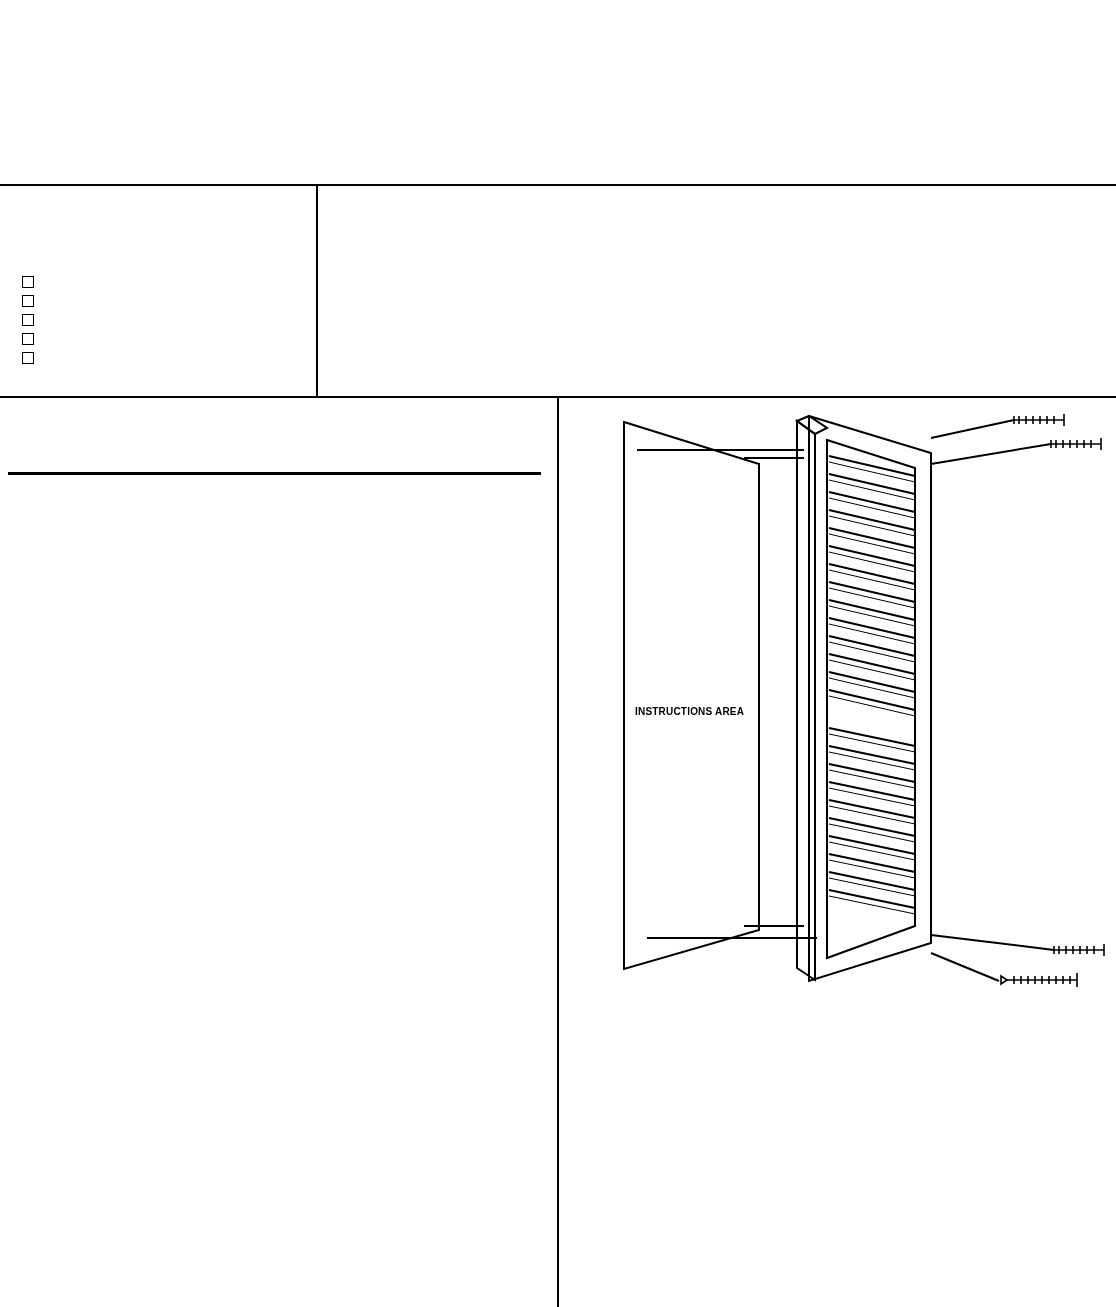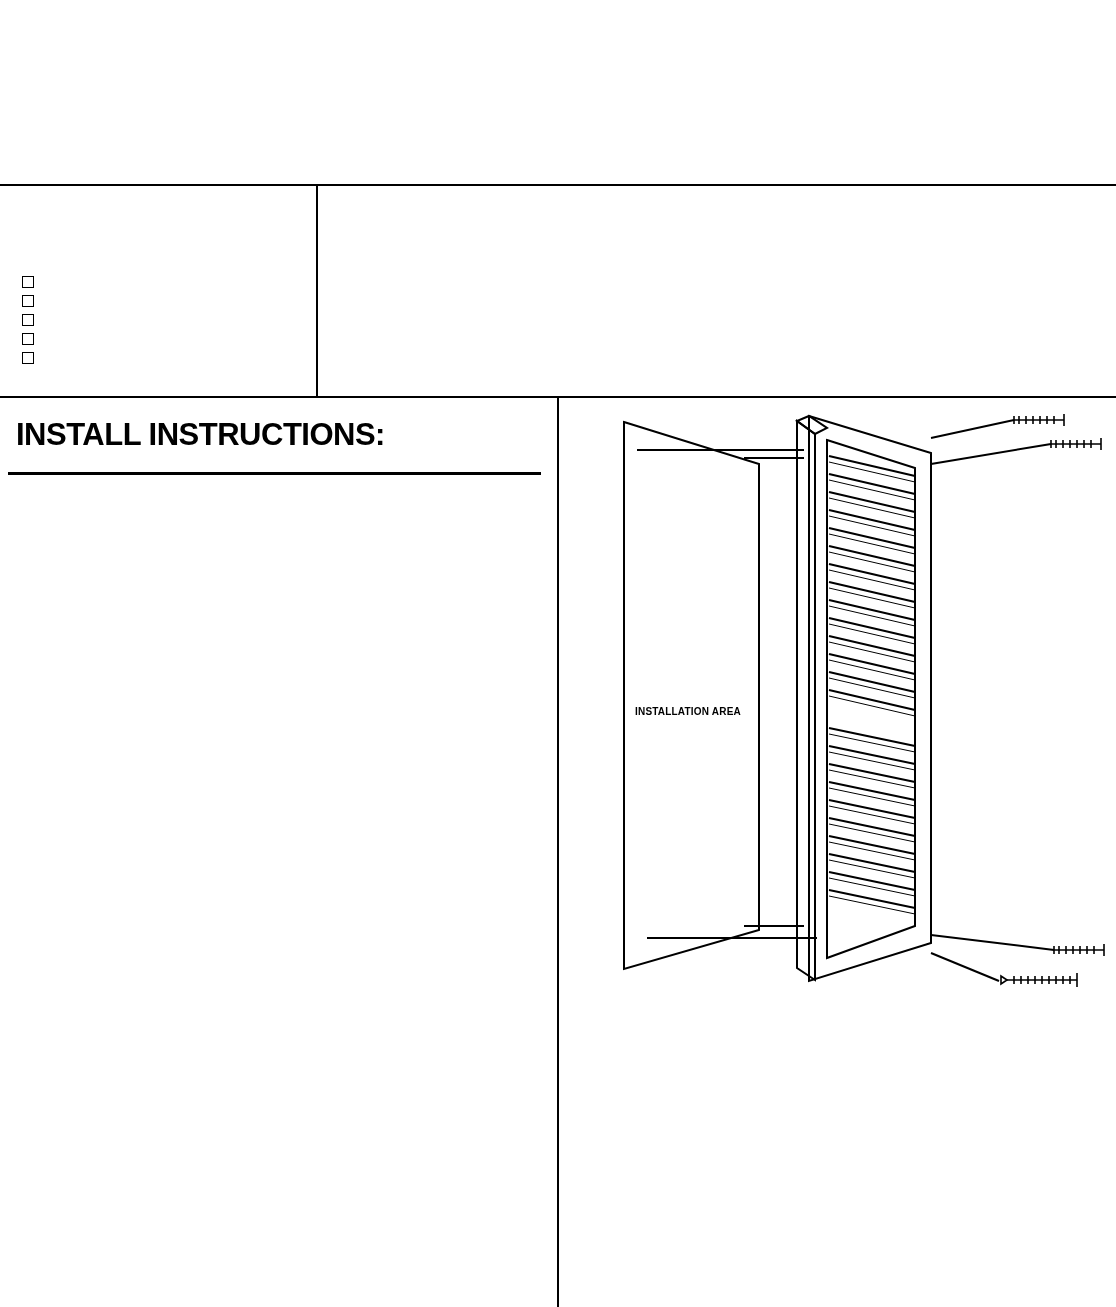"INSTALL INSTRUCTIONS:" div.install-title { html: <div>INSTALL INSTRUCTIONS:</div> -> none }
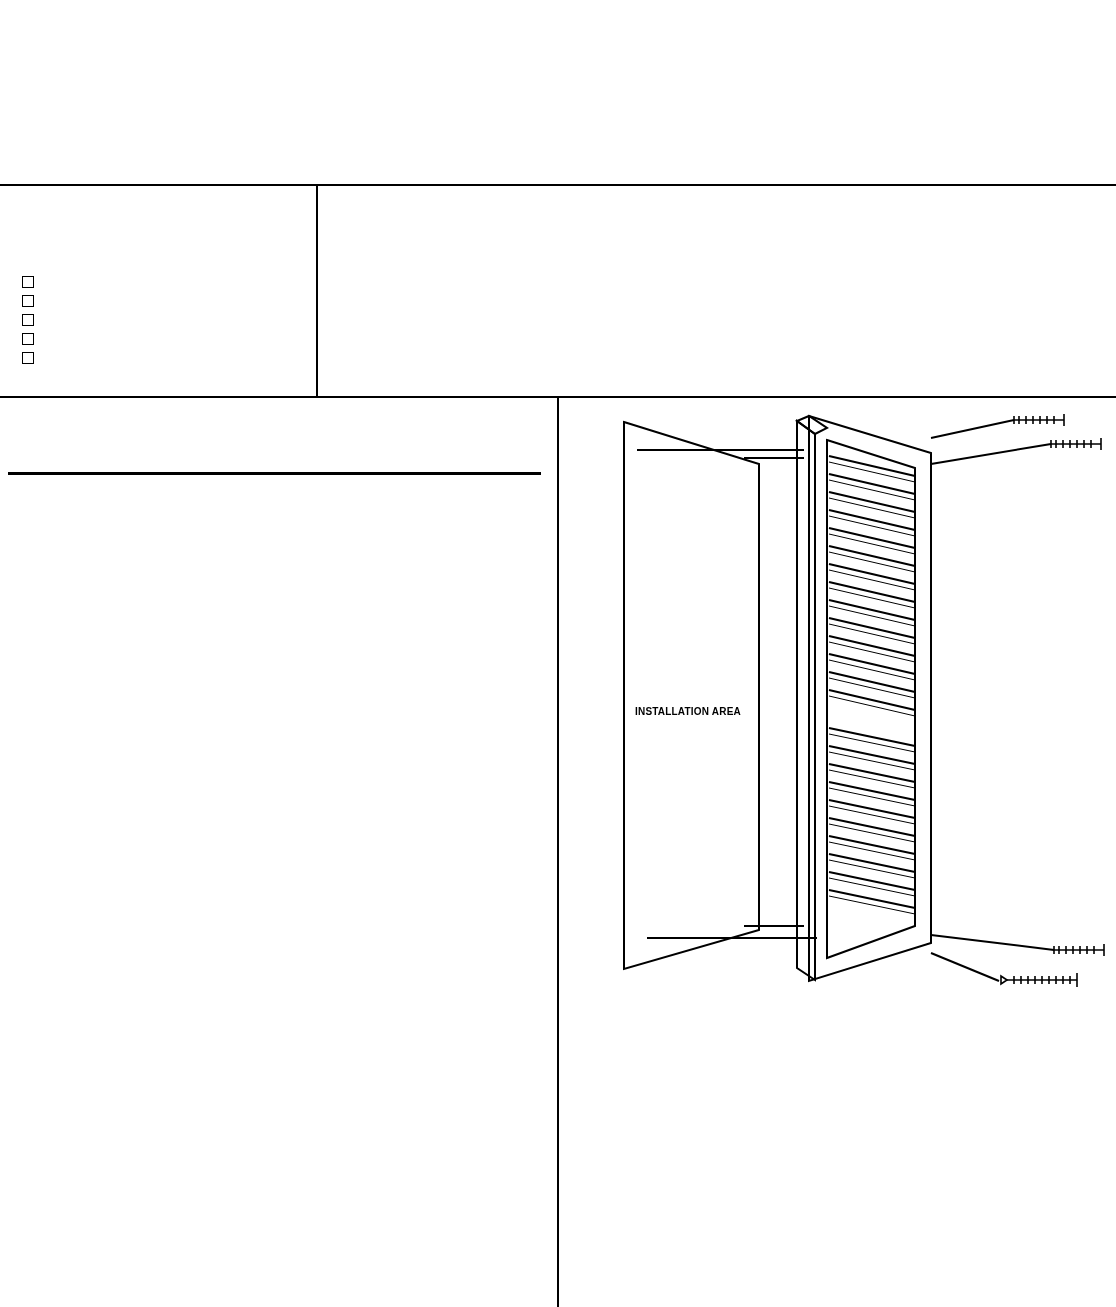"INSTALLATION AREA" div.diagram-label { text: INSTALLATION -> INSTRUCTIONS }
